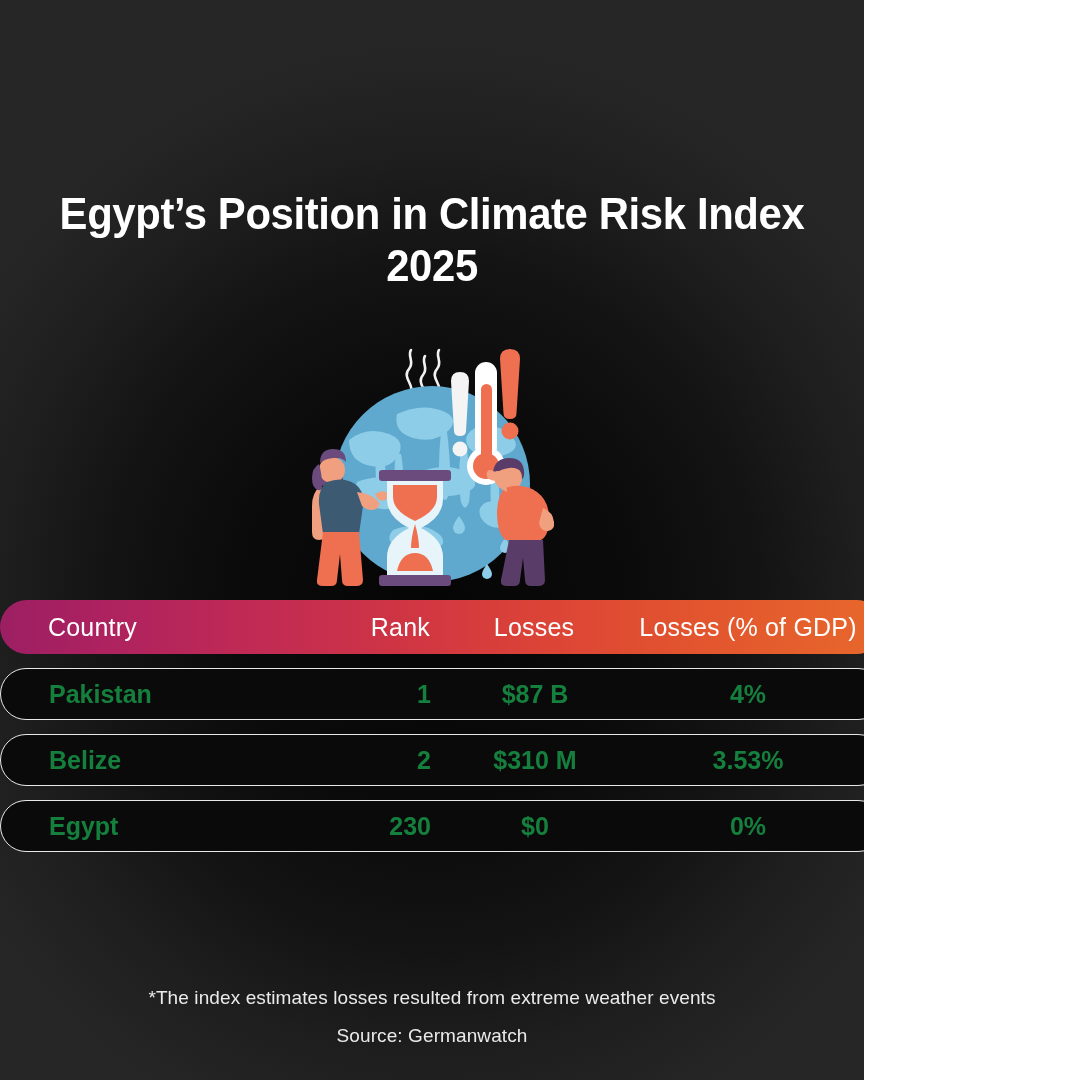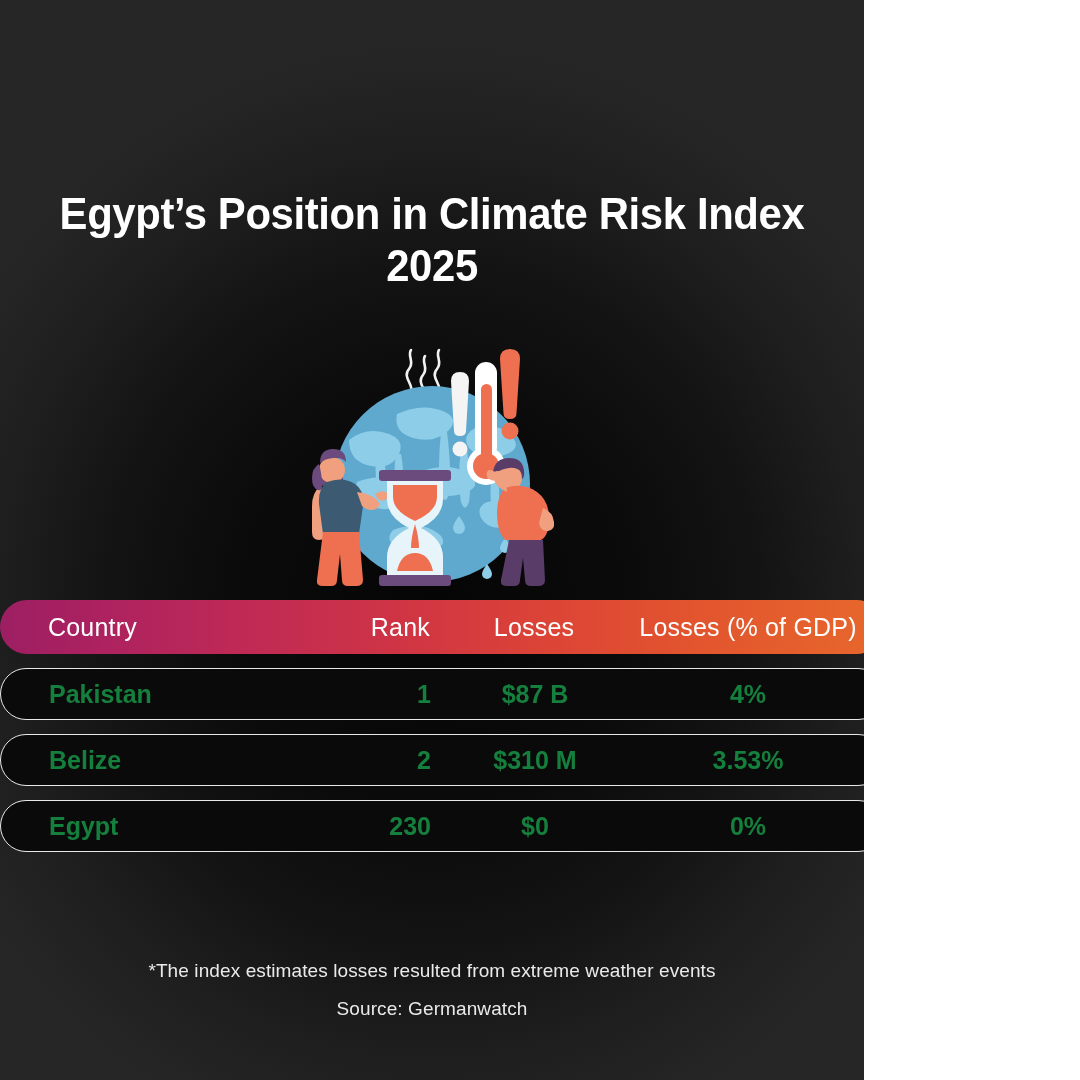"*The index estimates losses resulted" .footnote { margin-top: none -> 27px }
